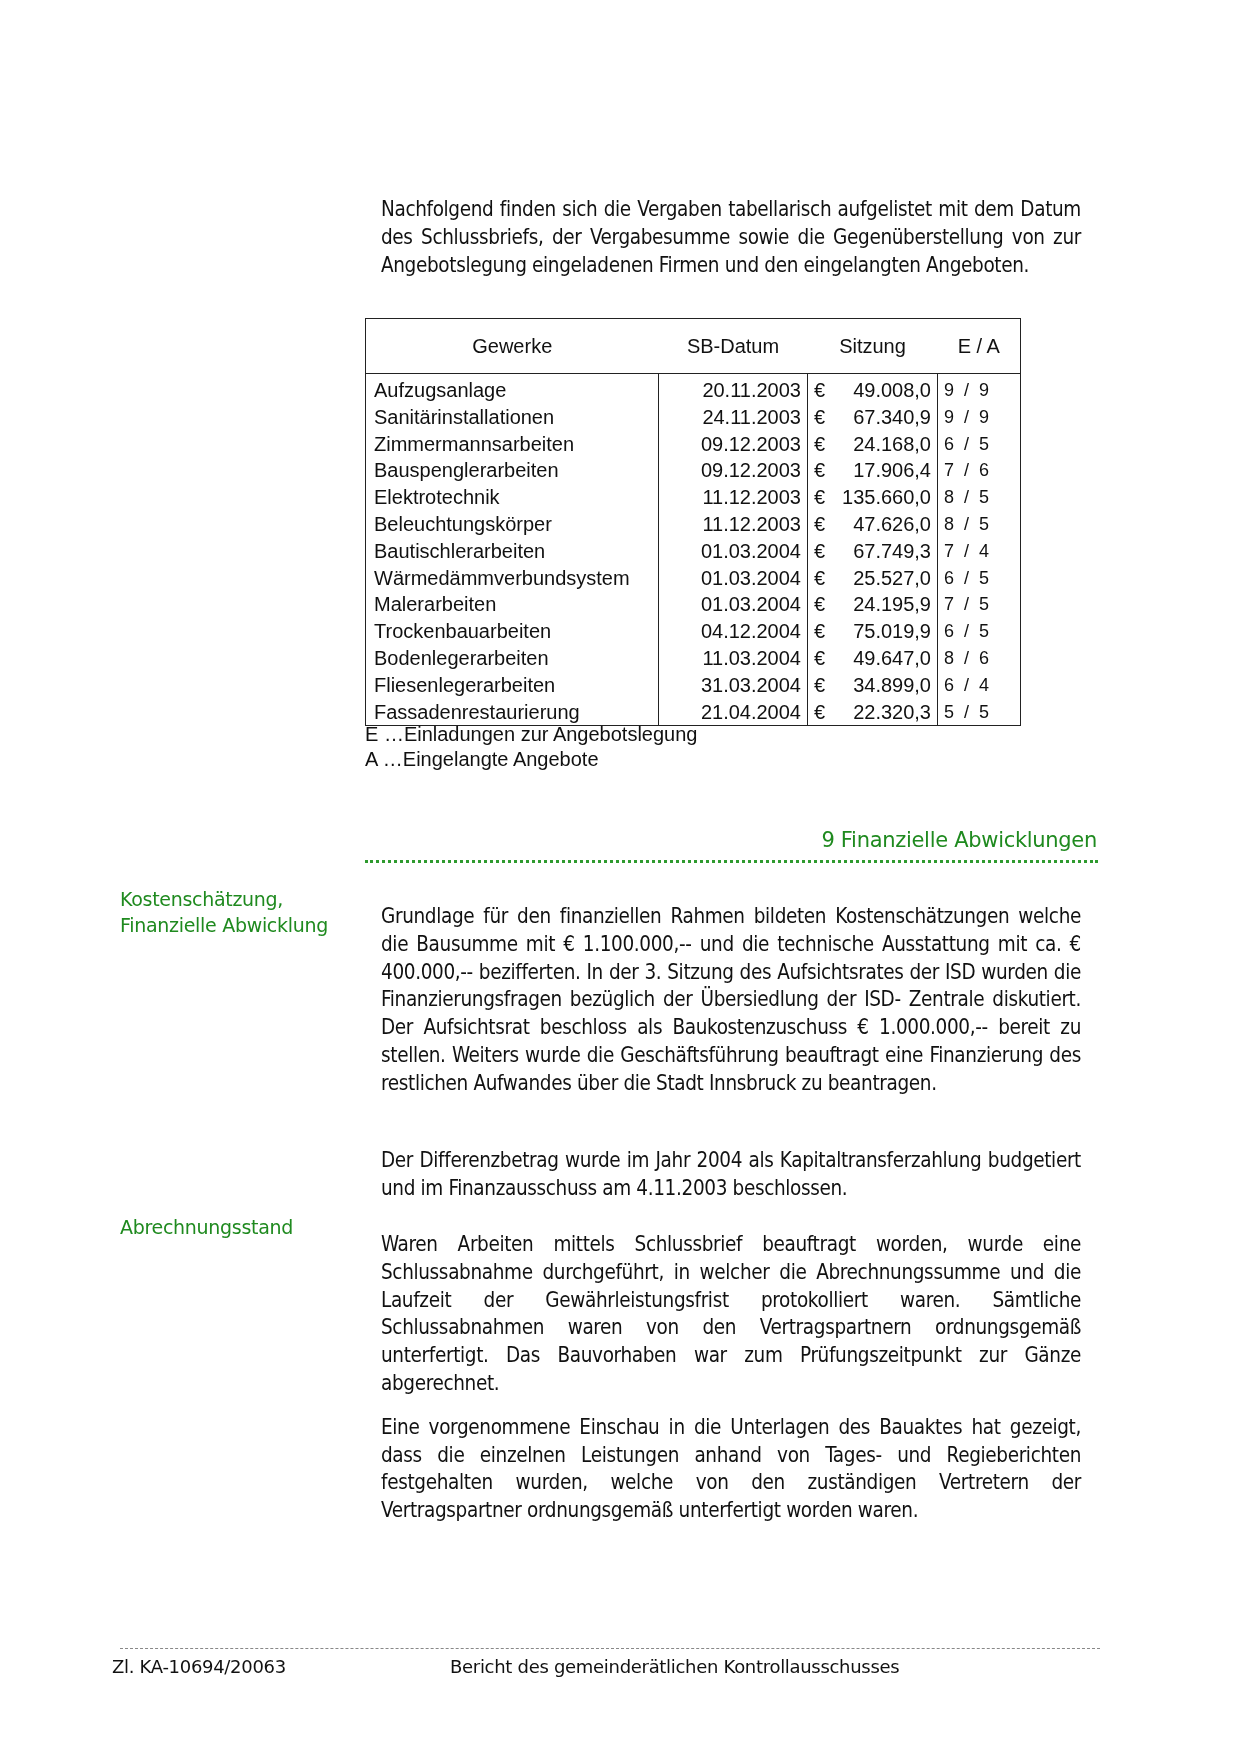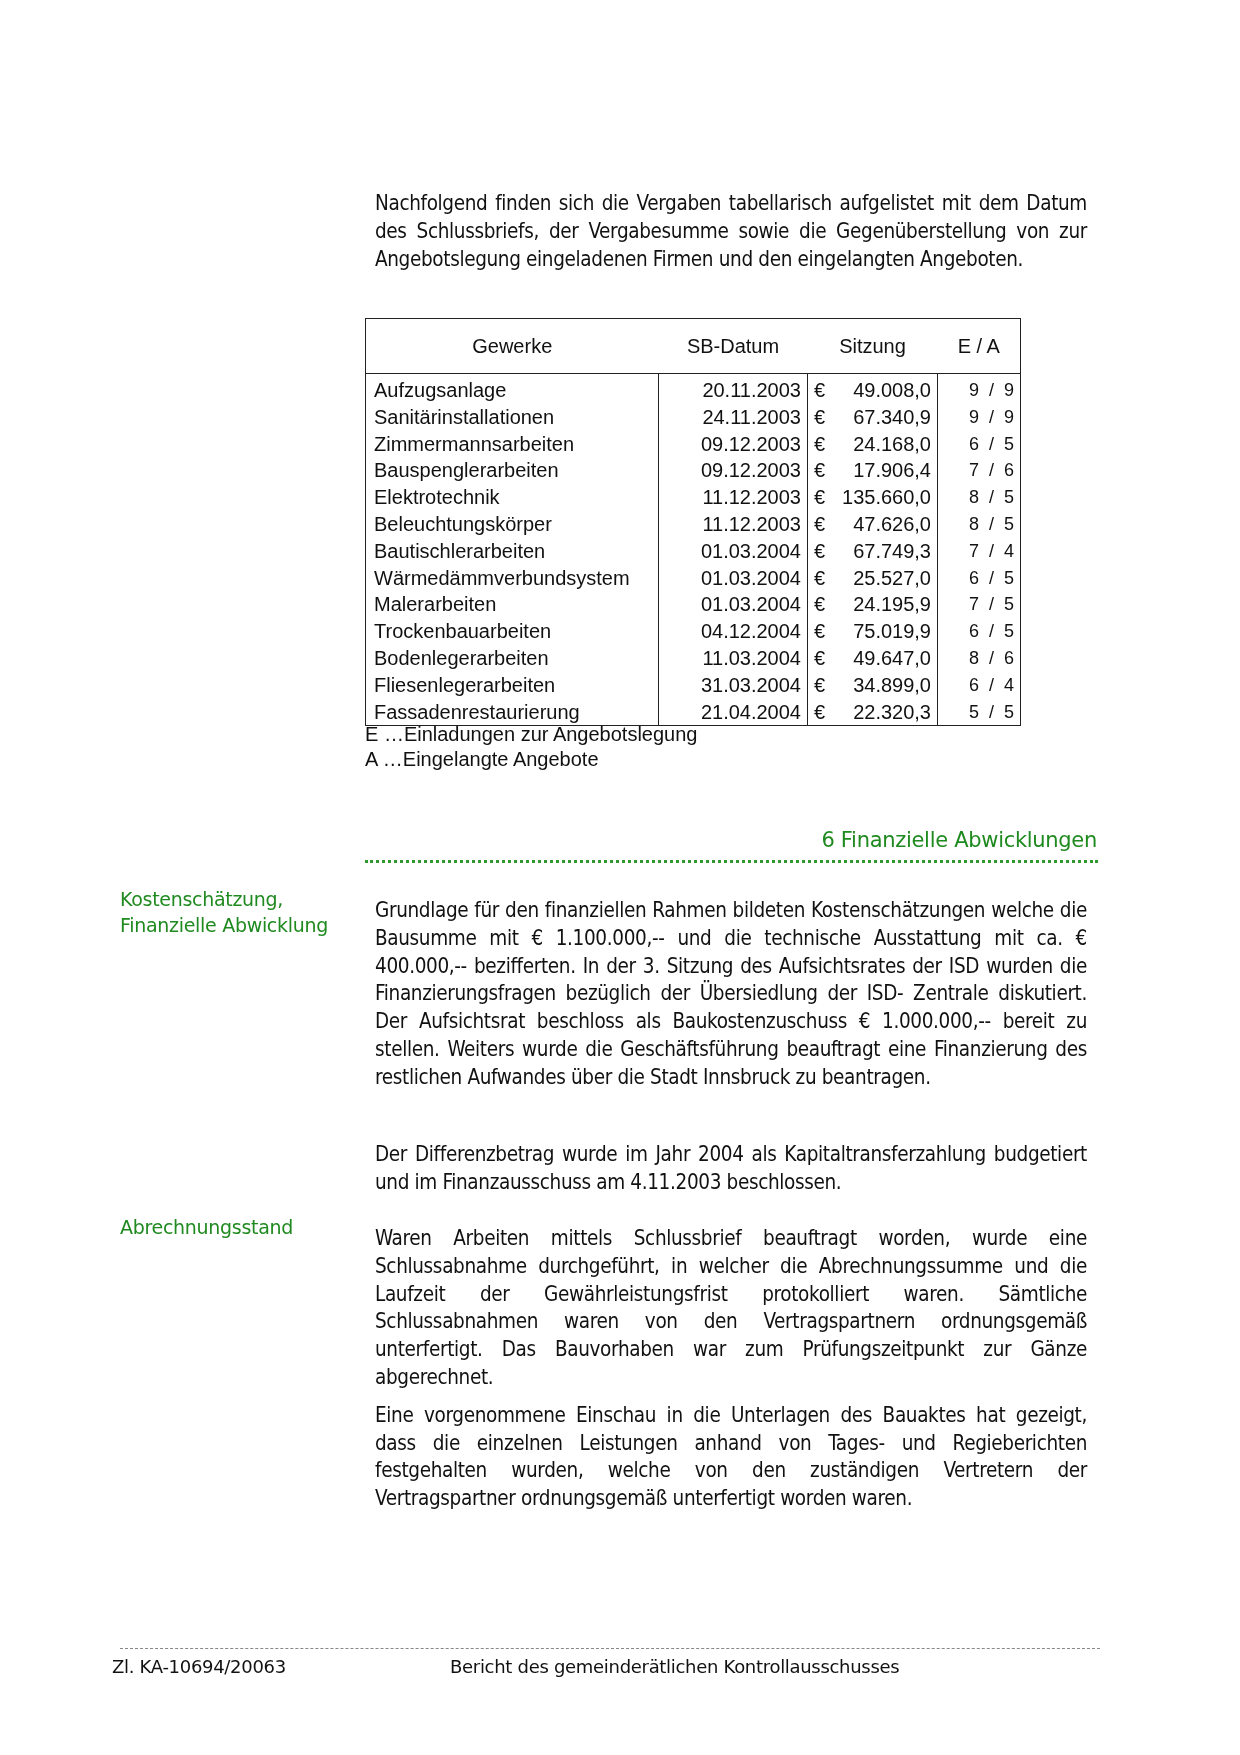"Nachfolgend finden sich die Vergaben" .body-text p { margin: 10px -> 16px }
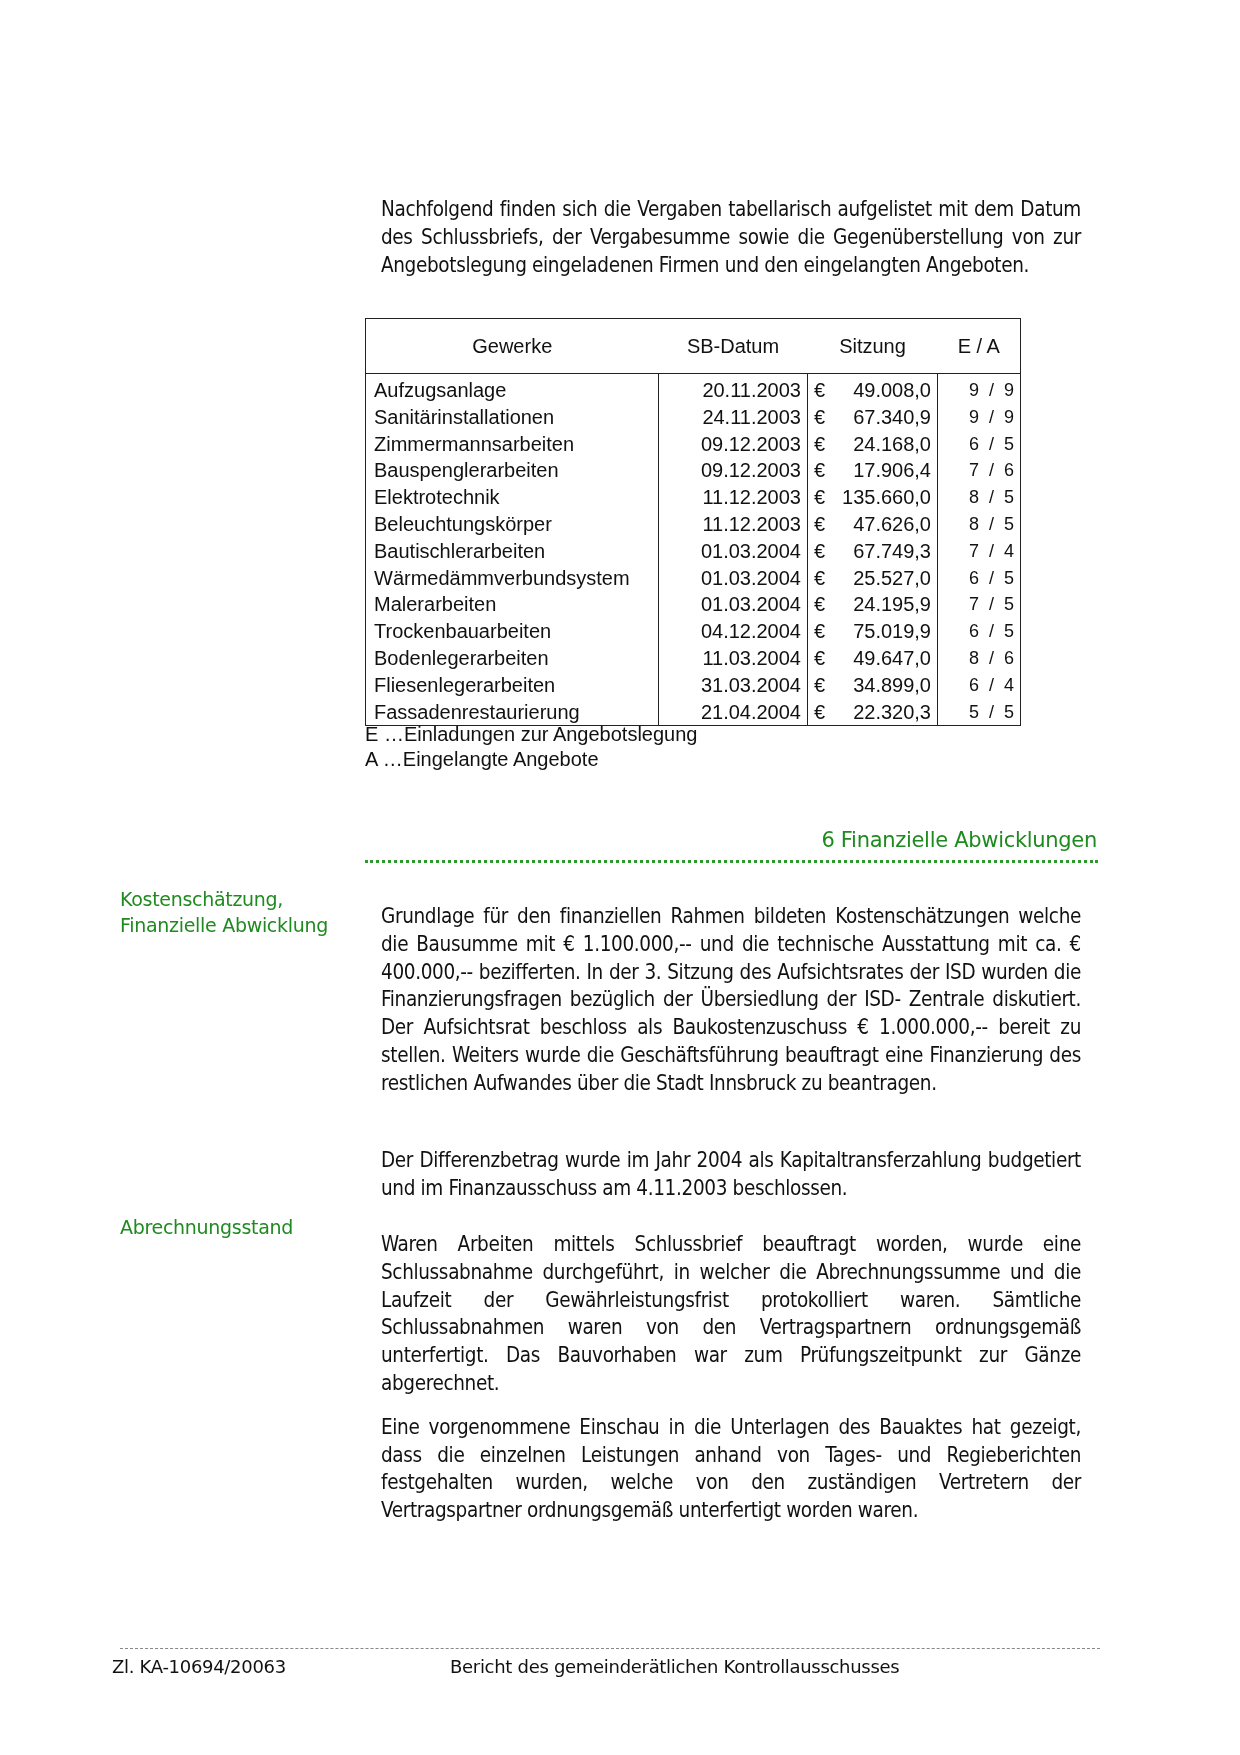"9 / 9" .vtable td.c-ea { text-align: right -> left }
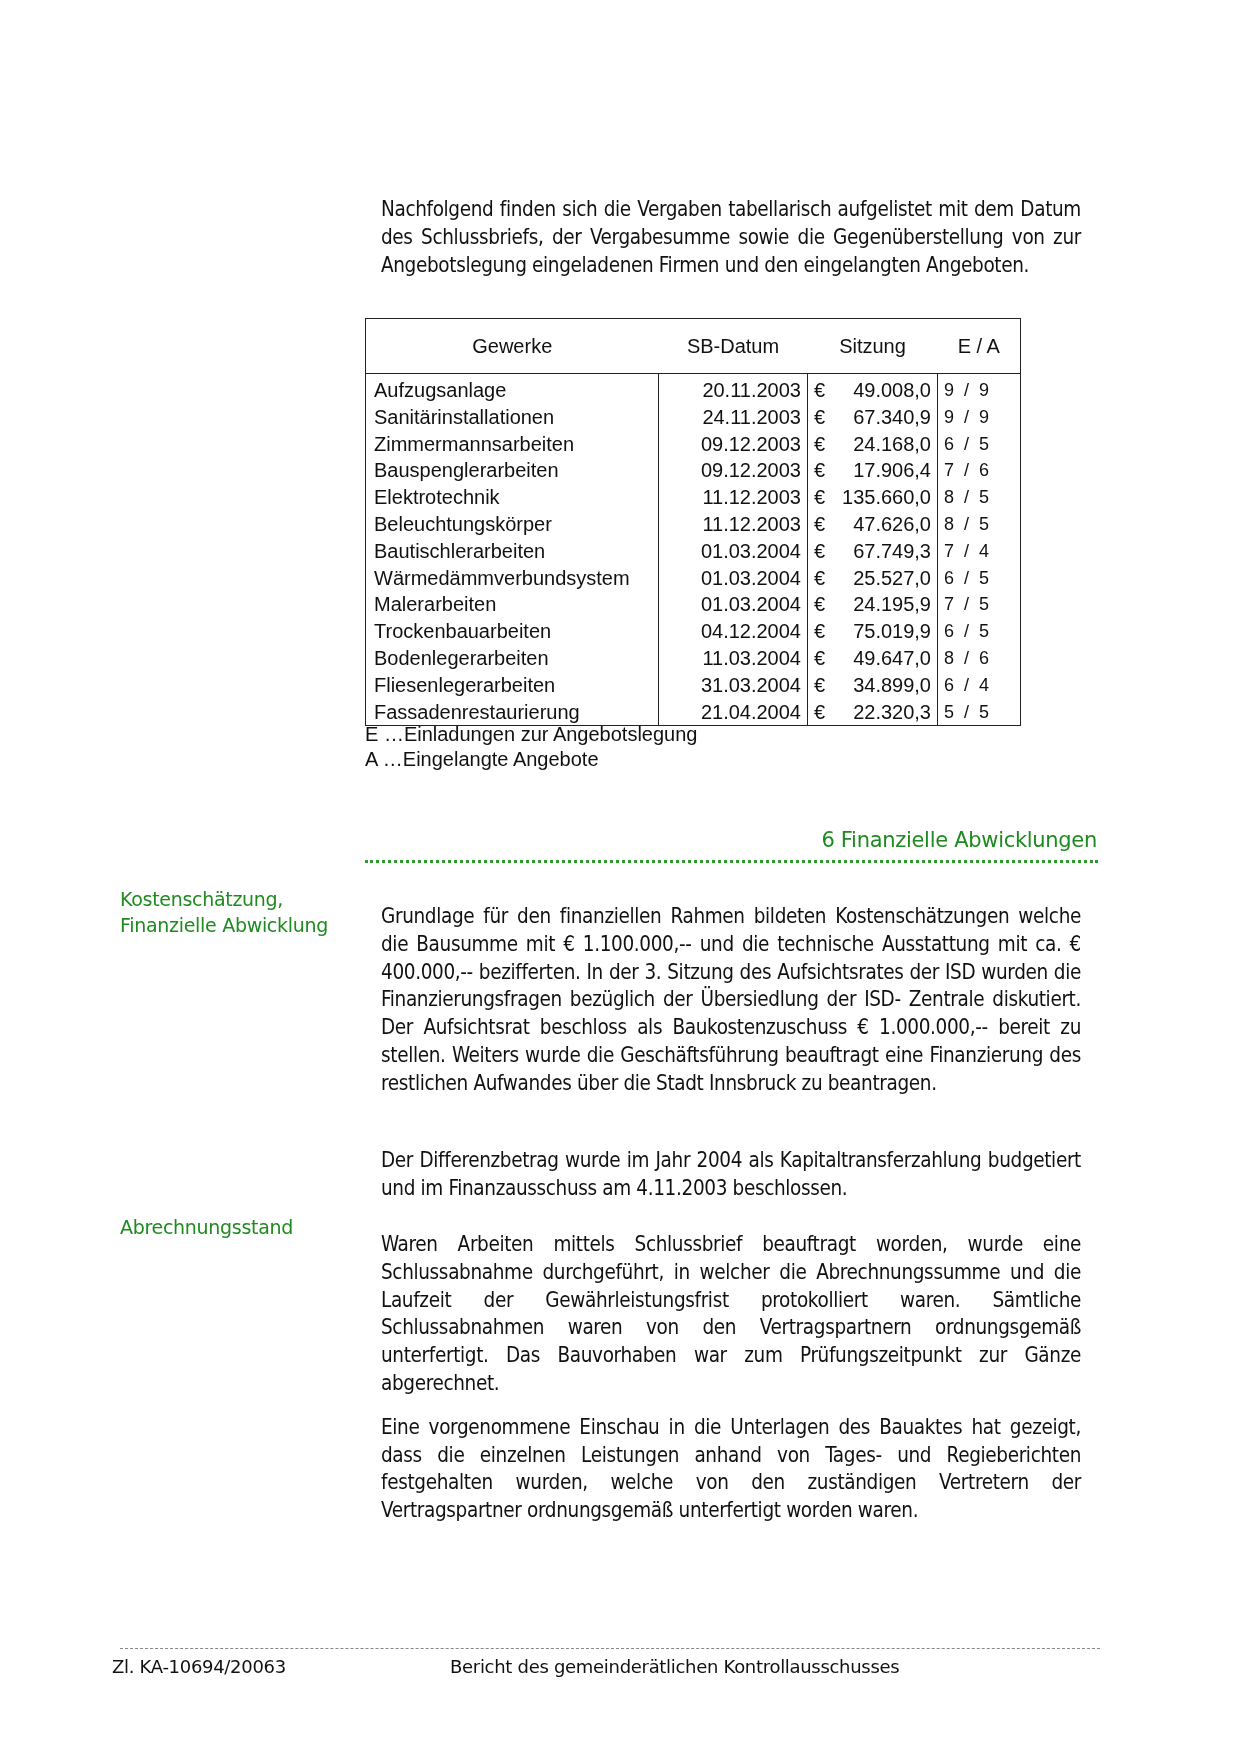"6 Finanzielle Abwicklungen" div.section-heading { text: 6 -> 9 }
